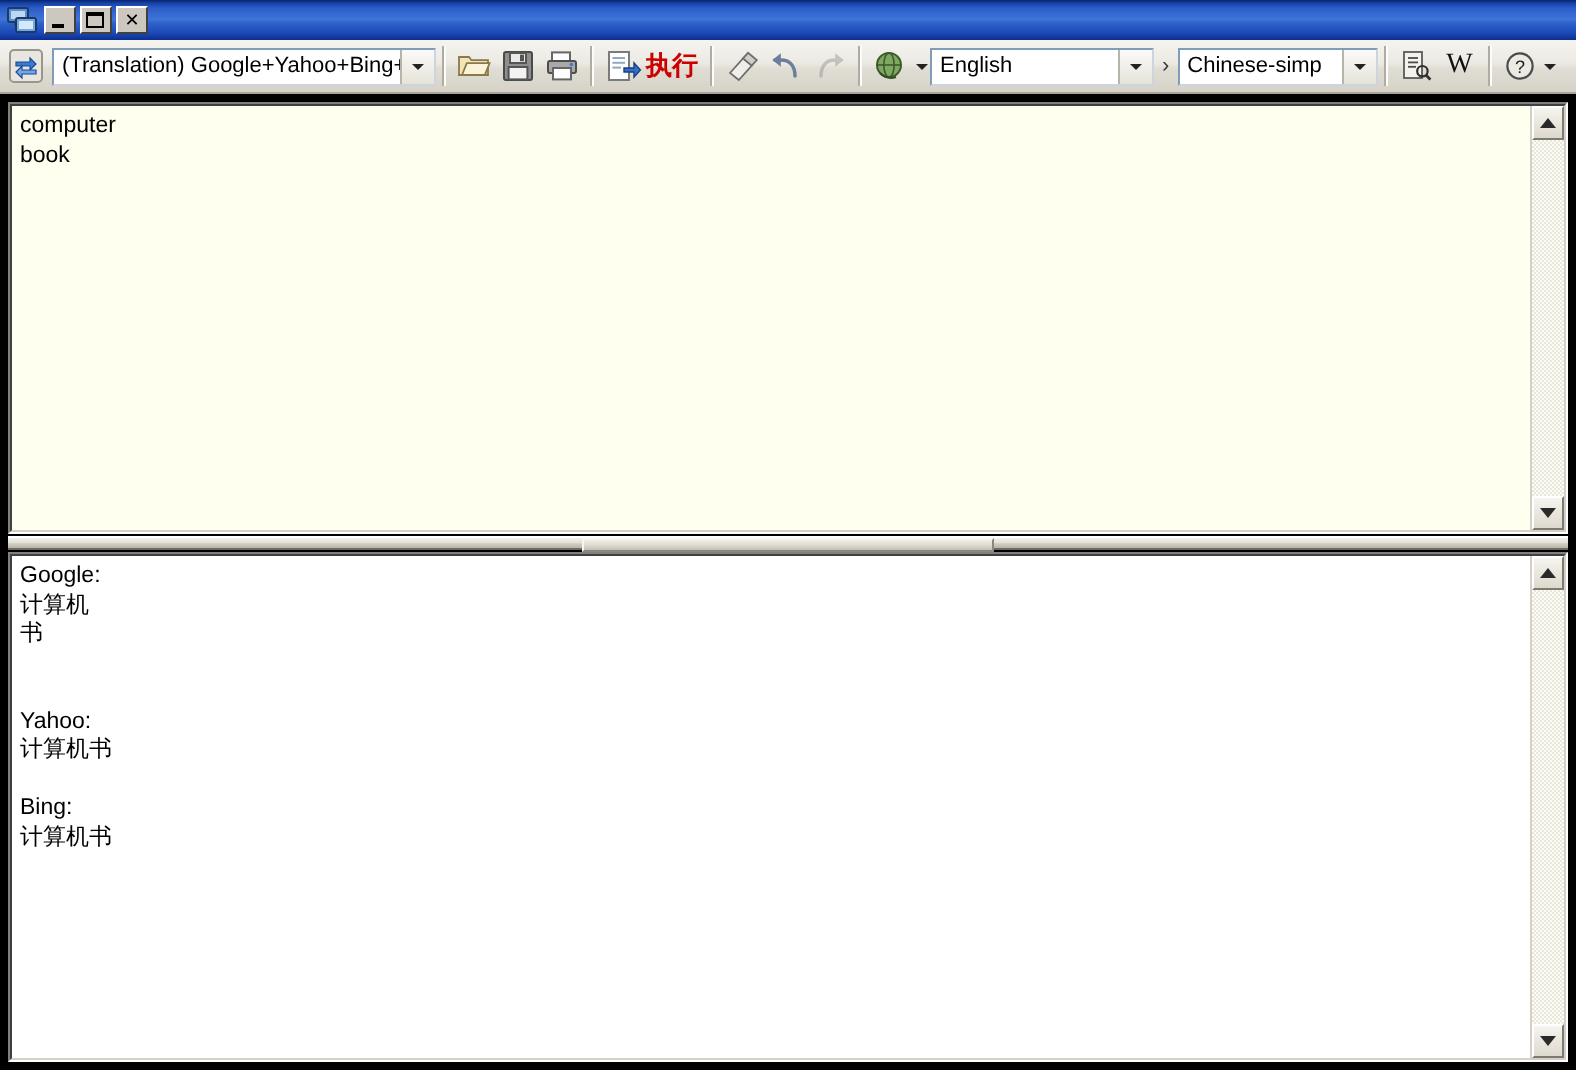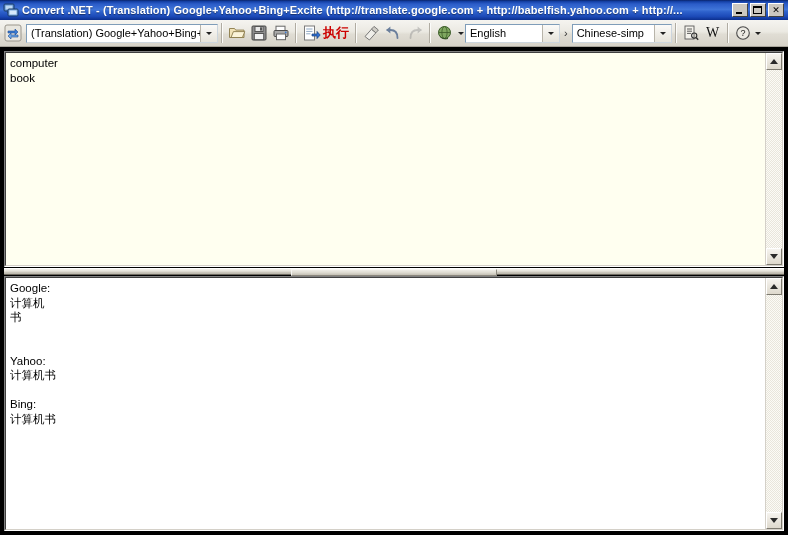"Convert .NET - (Translation)" div.titlebar-text { html: <div>Convert .NET - (Translation) Google+Yahoo+Bing+Excite (http://translate.google.com + http://babelfish.yahoo.com + http://...</div> -> none }
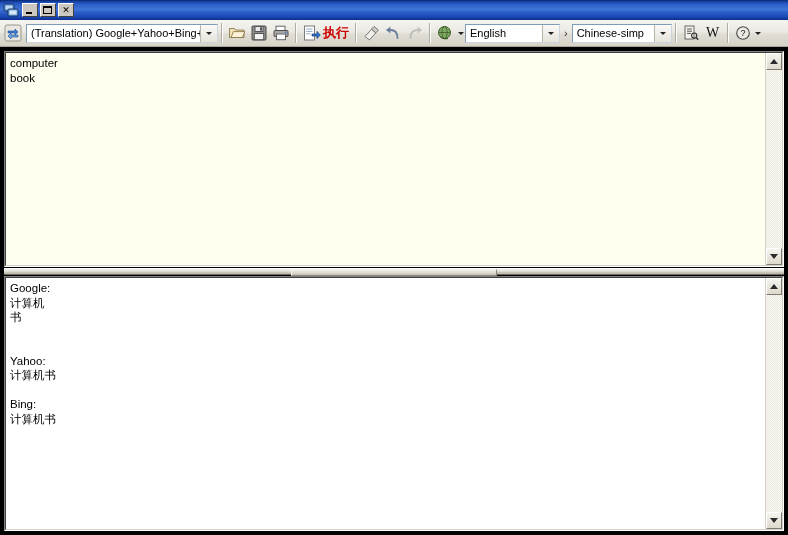"English" .combo-lang-a { width: 95px -> 112px }
